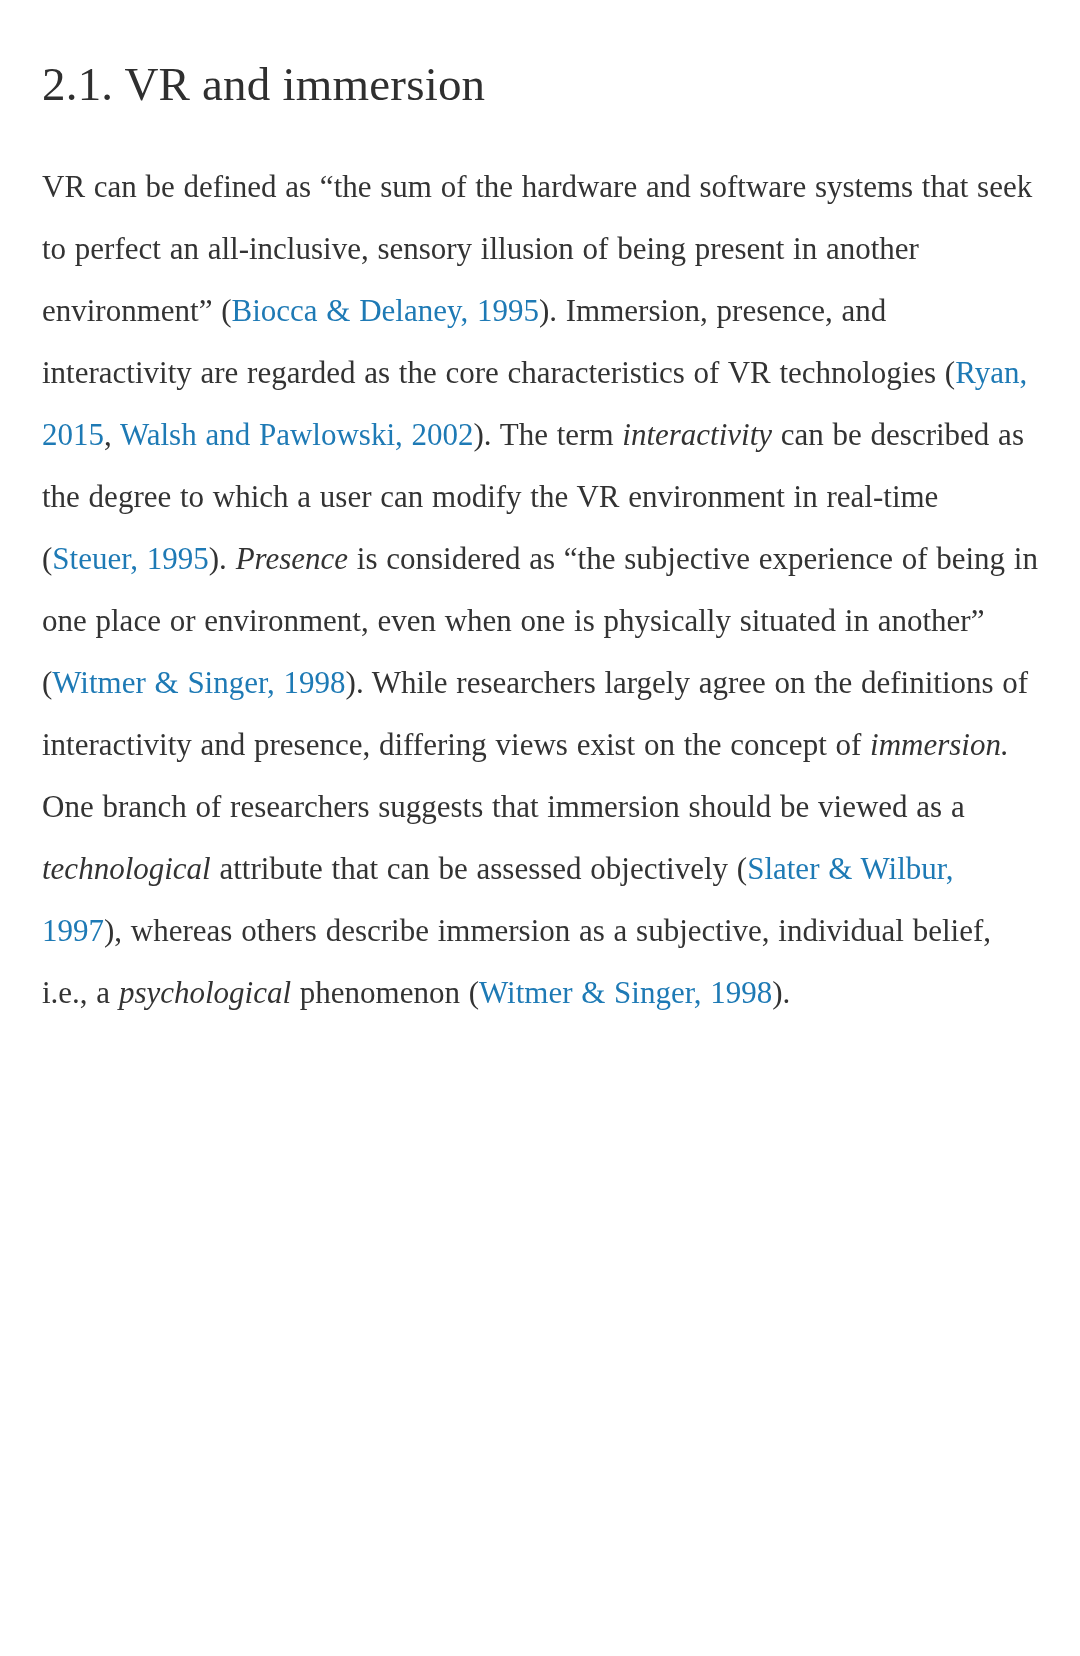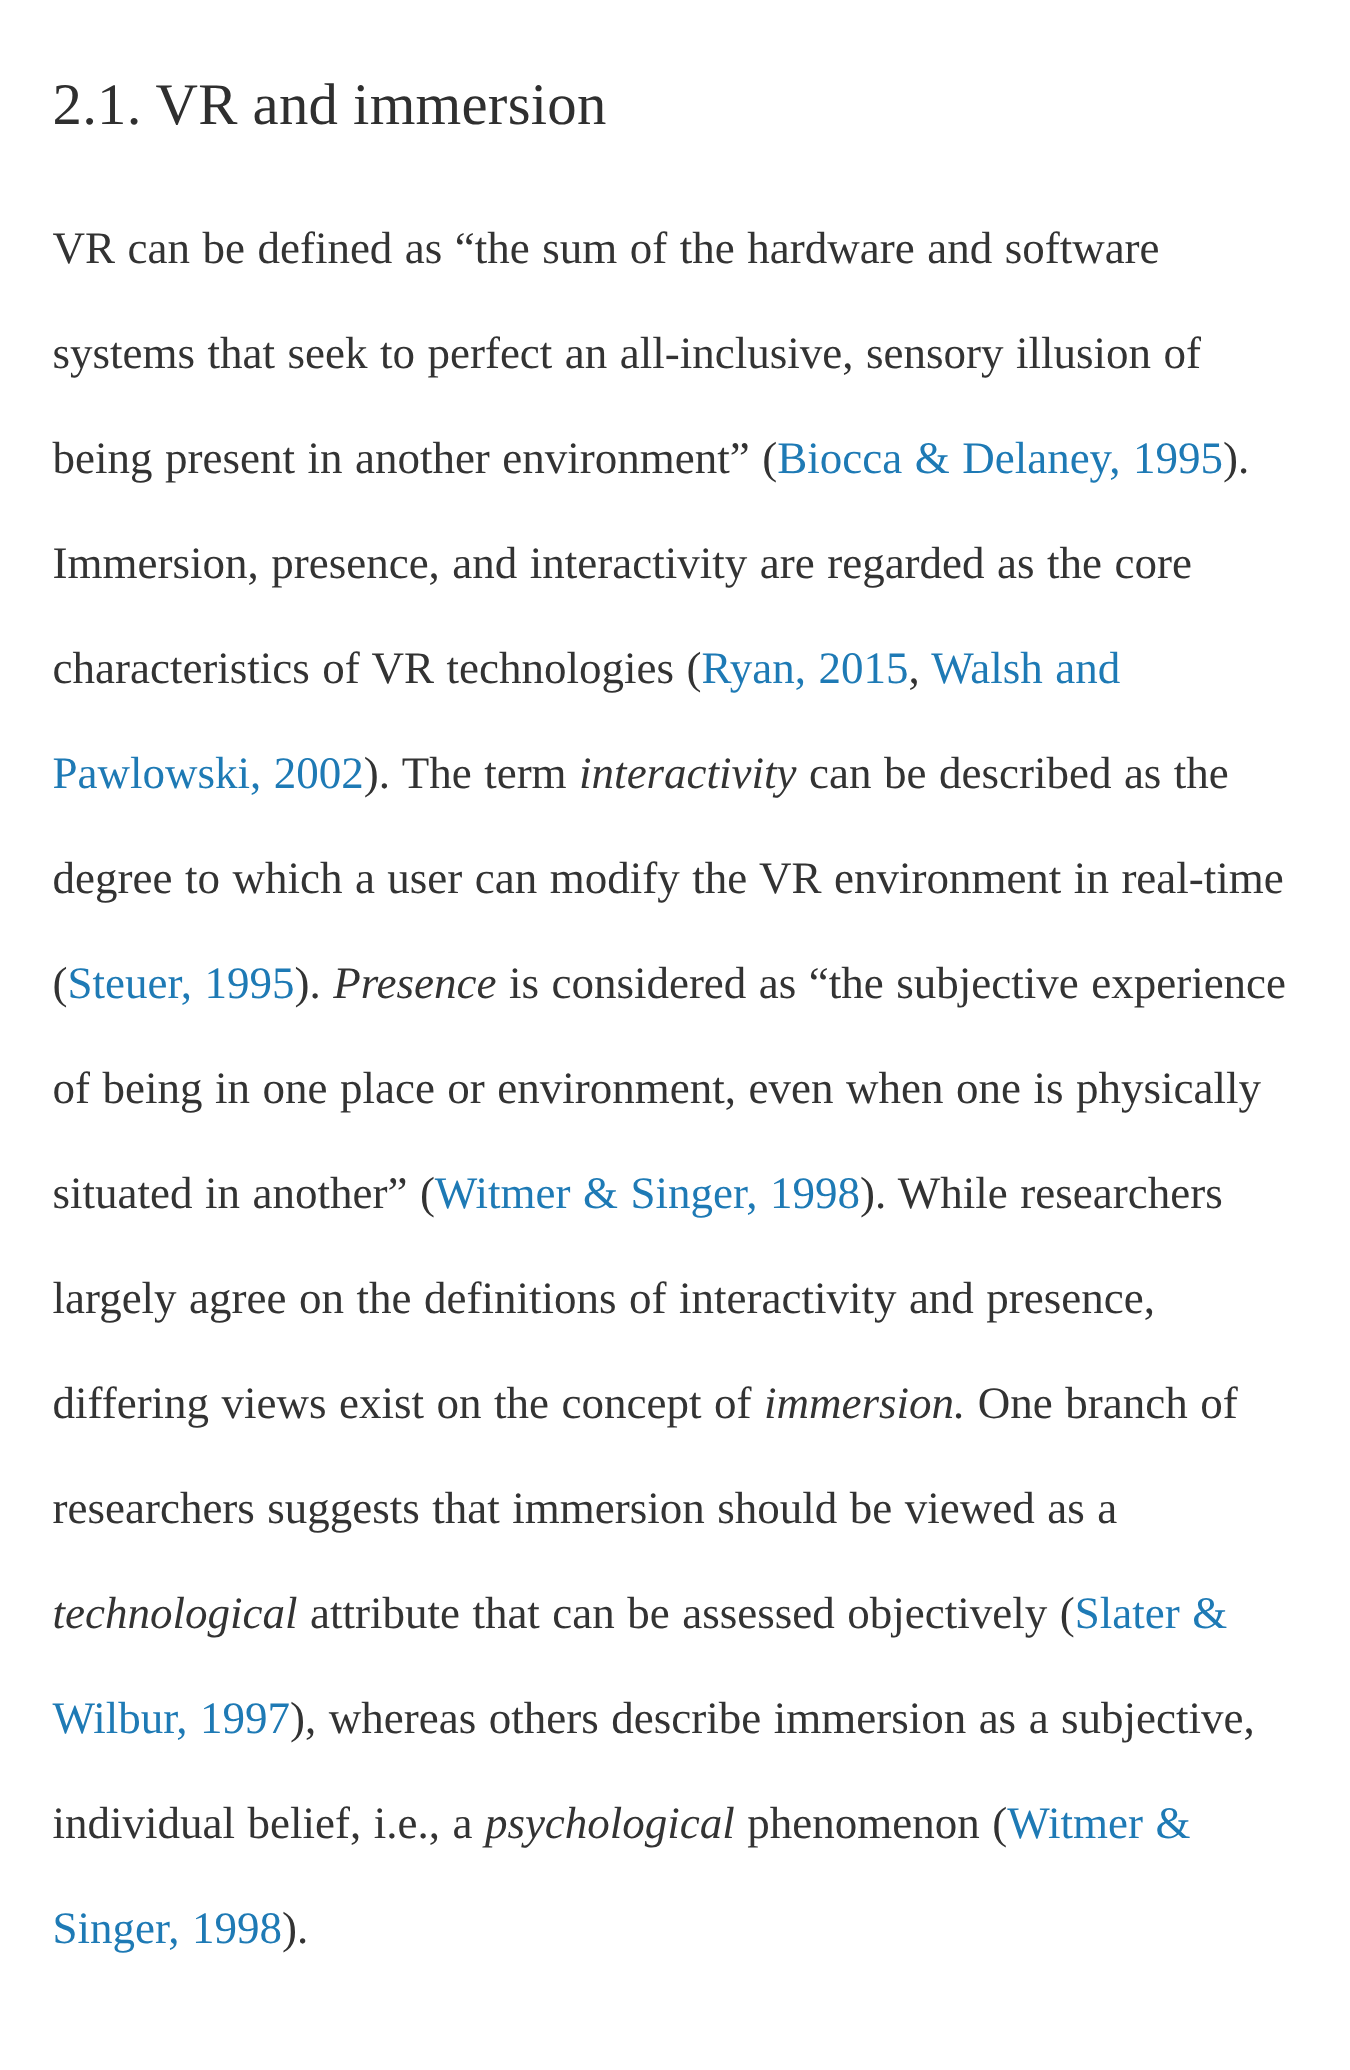"VR can be defined as" .section-paragraph { font-size: 36px -> 31px; line-height: 84px -> 62px }
